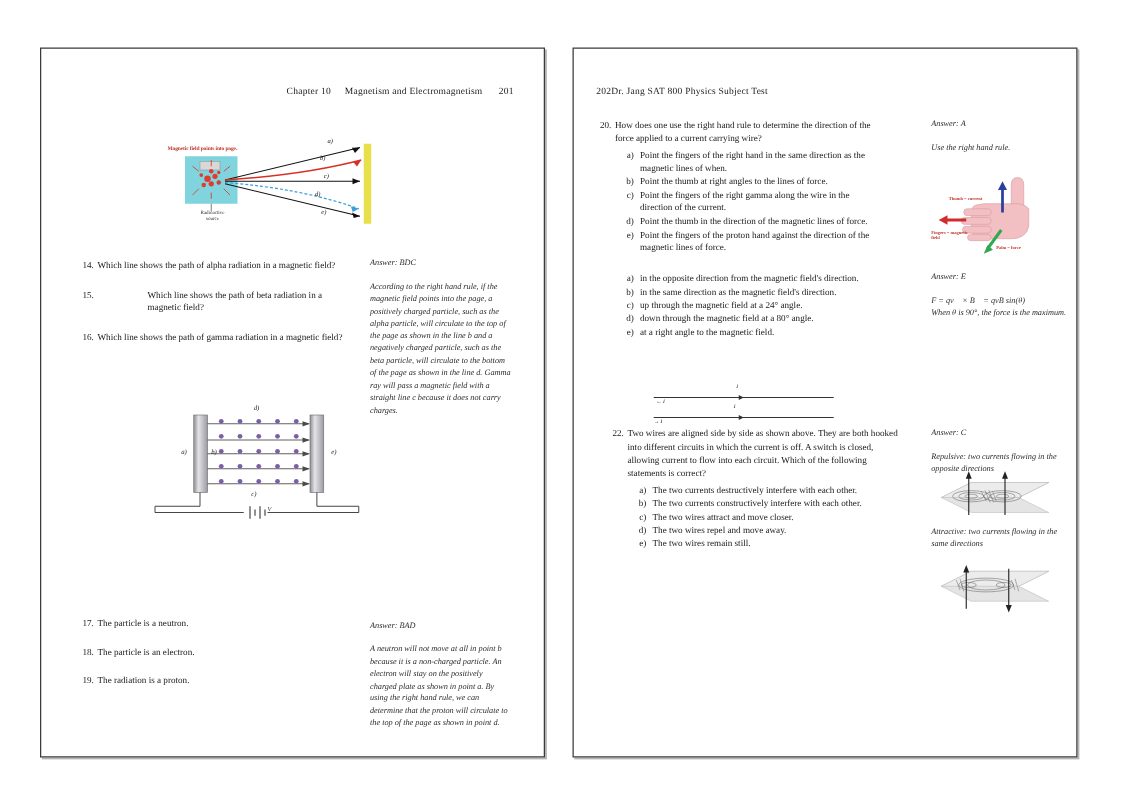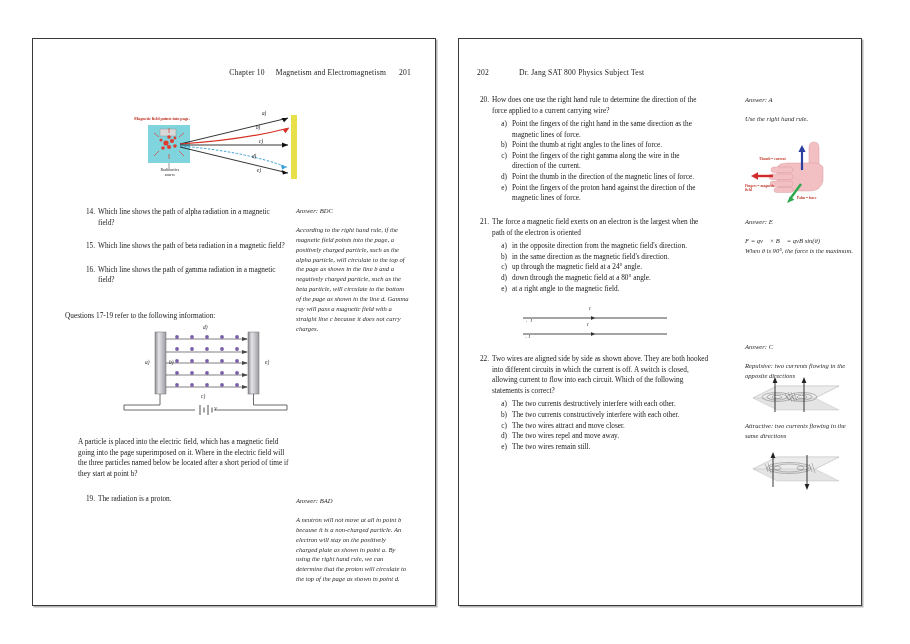"202" .runhead-right .folio { margin-right: 30px -> none }
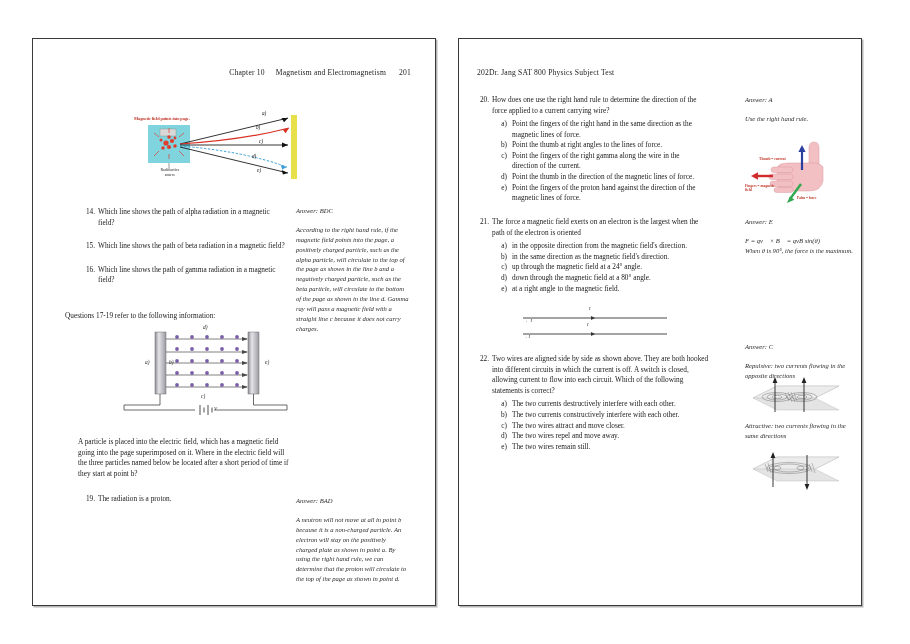"Point the fingers of the right hand" span.ch-txt { text: force -> when }
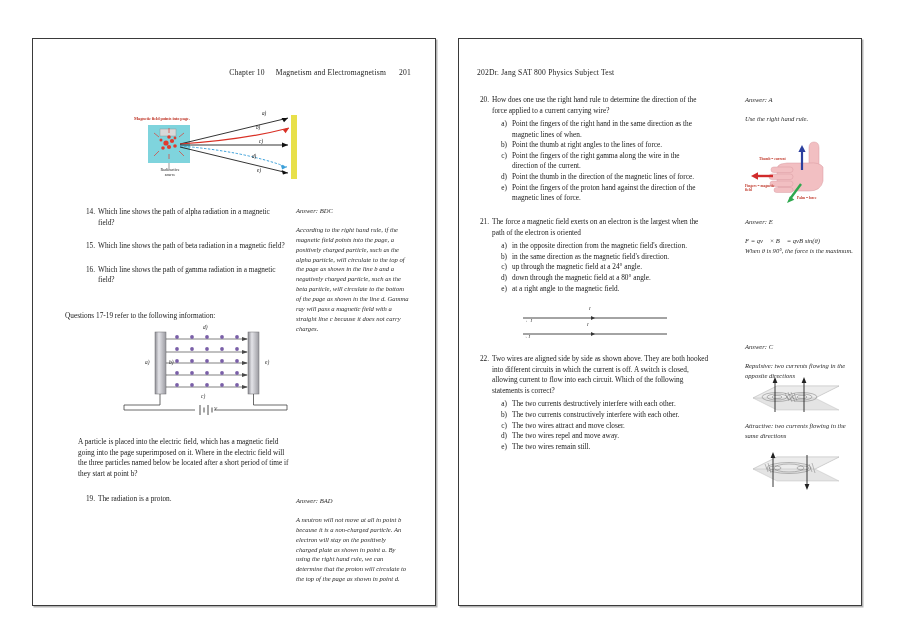"14." .qrow { margin-left: 20px -> none }
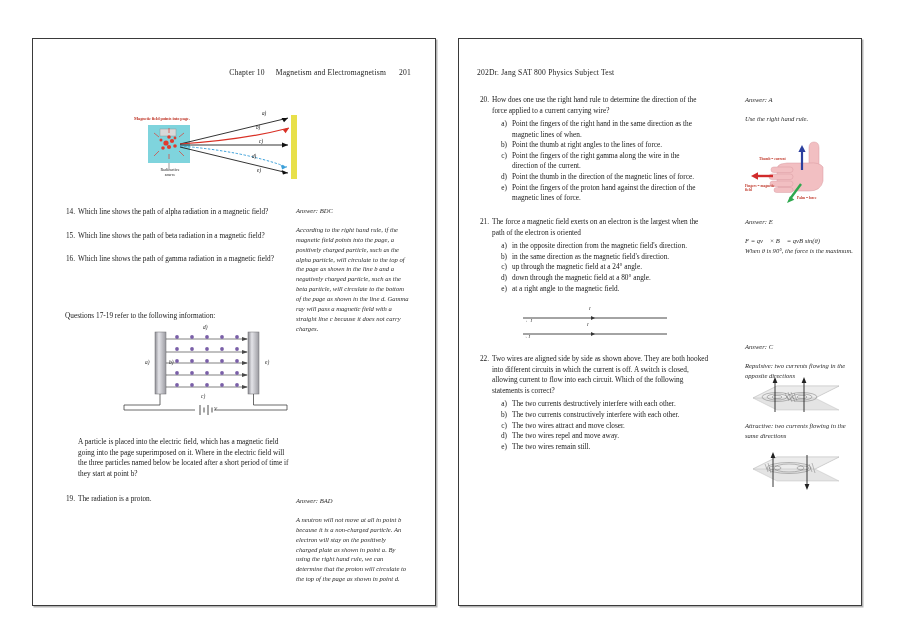"21." div.stem { html: <div> <span>21.</span> <span>The force a magnetic field exerts on an electron is the largest when the path of the electron is oriented</span> </div> -> none }
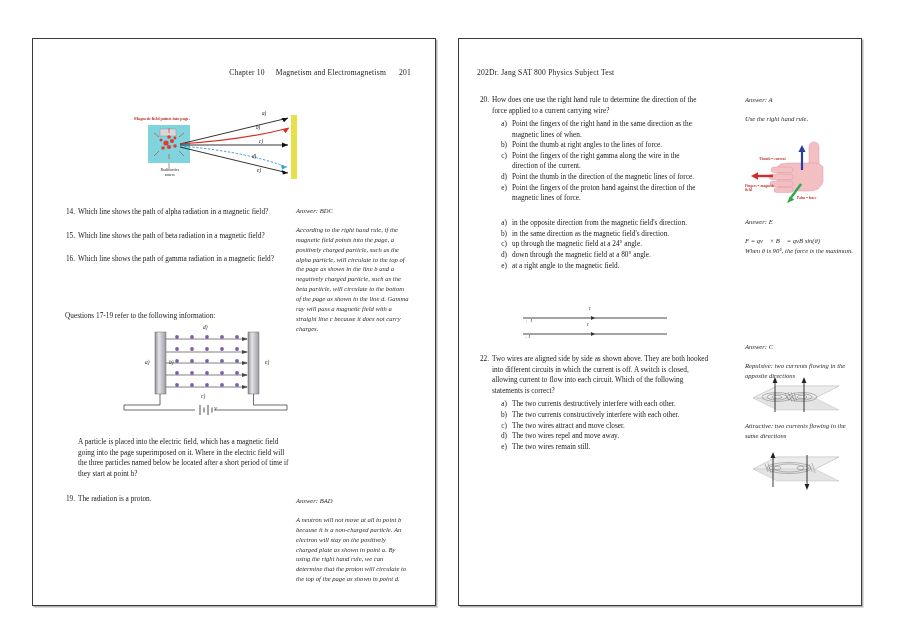"15." div.qrow { gap: none -> 40px }
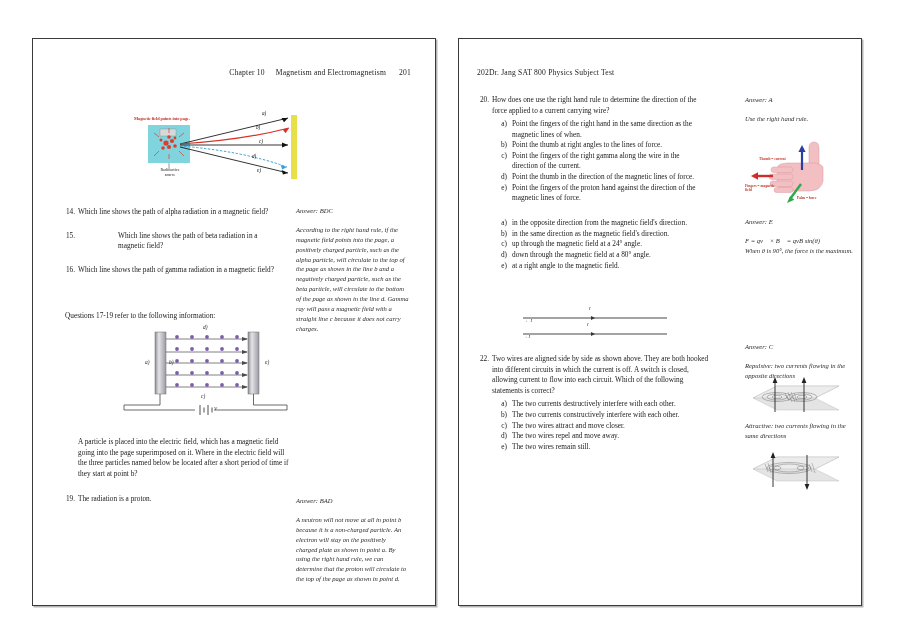"Questions 17-19 refer to the" div.intro { html: <div>Questions 17-19 refer to the following information:</div> -> none }
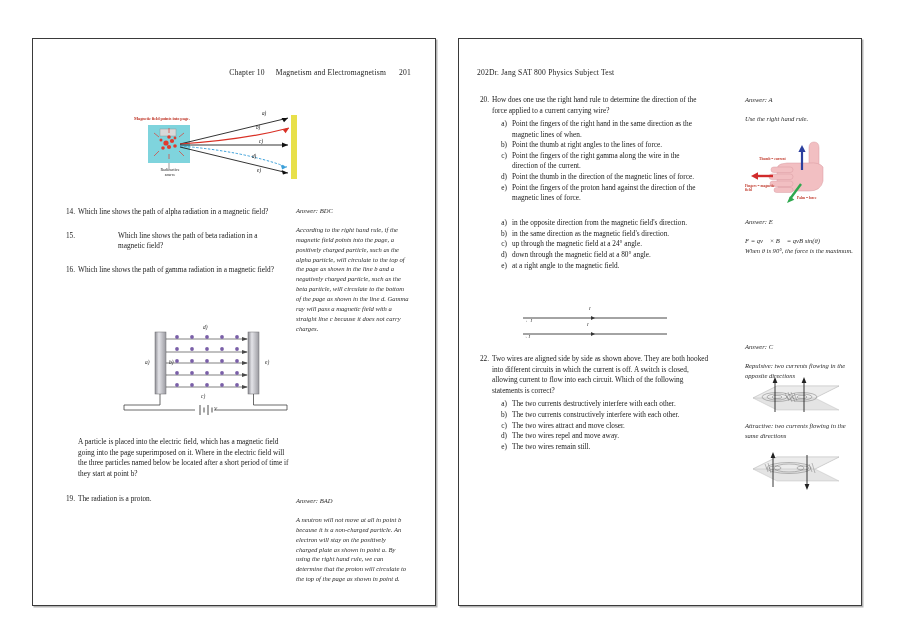"22." div.qblock { left: 18px -> 28px; margin-top: 12px -> none }
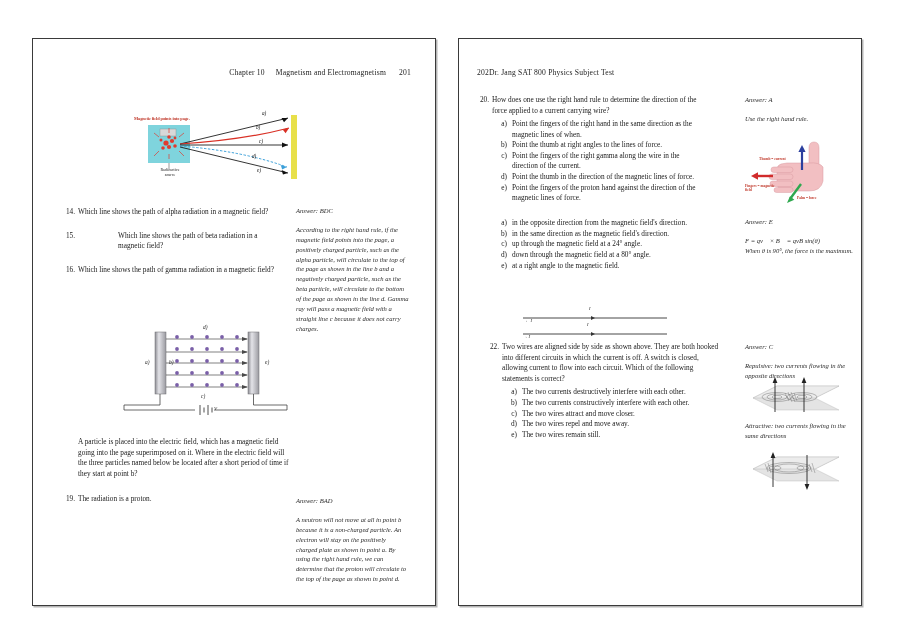"A particle is placed into" div.passage { html: <div>A particle is placed into the electric field, which has a magnetic field going into the page superimposed on it. Where in the electric field will the three particles named below be located after a short period of time if they start at point b?</div> -> none }
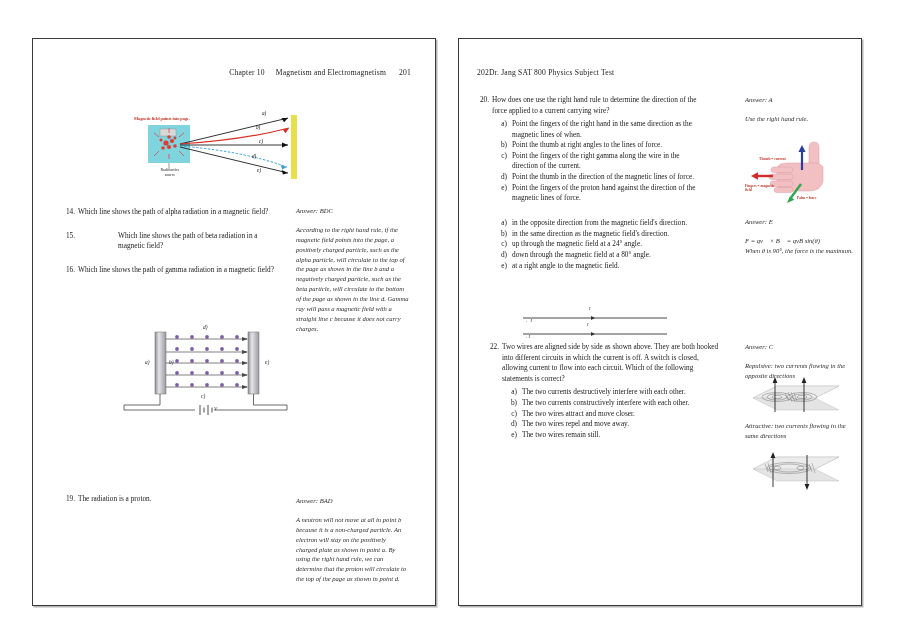"17." div.qrow { html: none -> <div> <span>17.</span> <span>The particle is a neutron.</span> </div> }
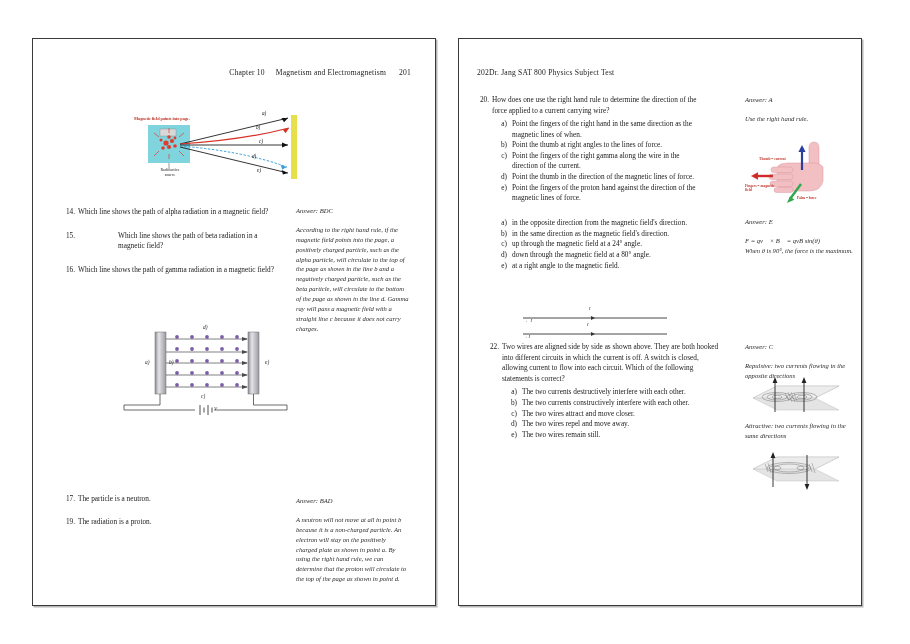"18." div.qrow { html: none -> <div> <span>18.</span> <span>The particle is an electron.</span> </div> }
